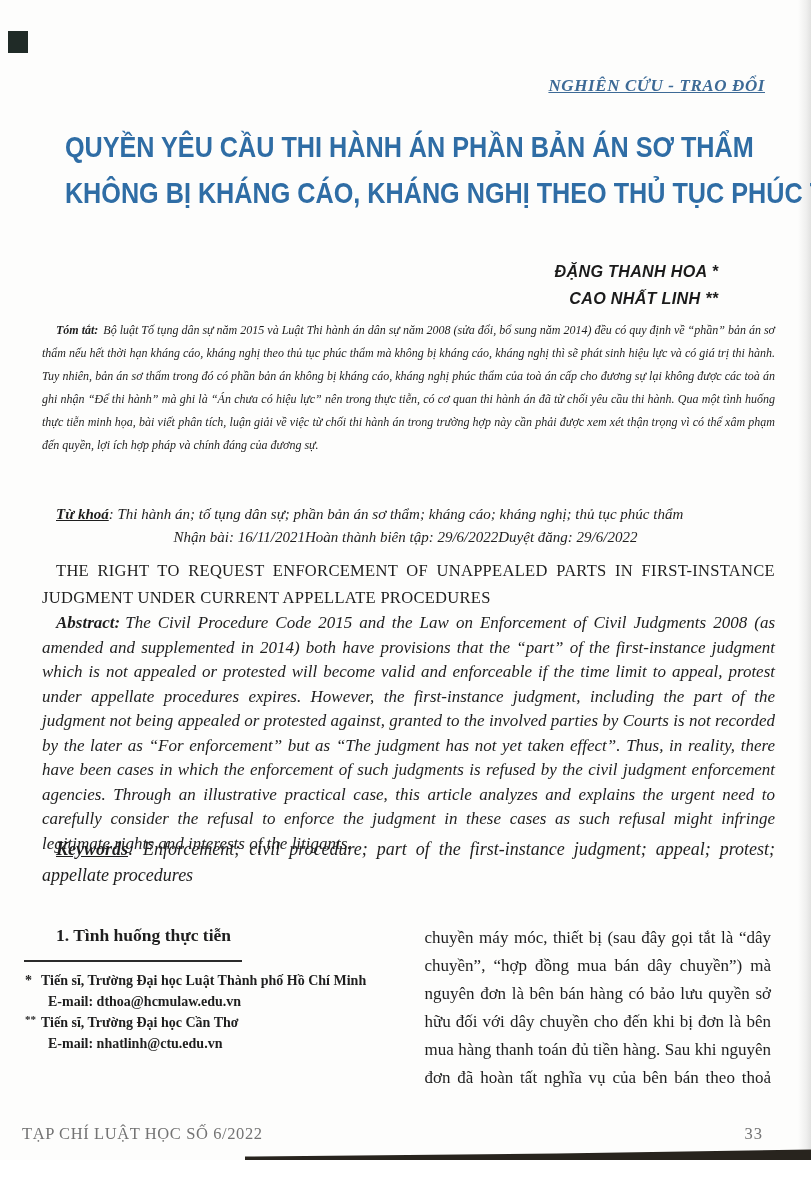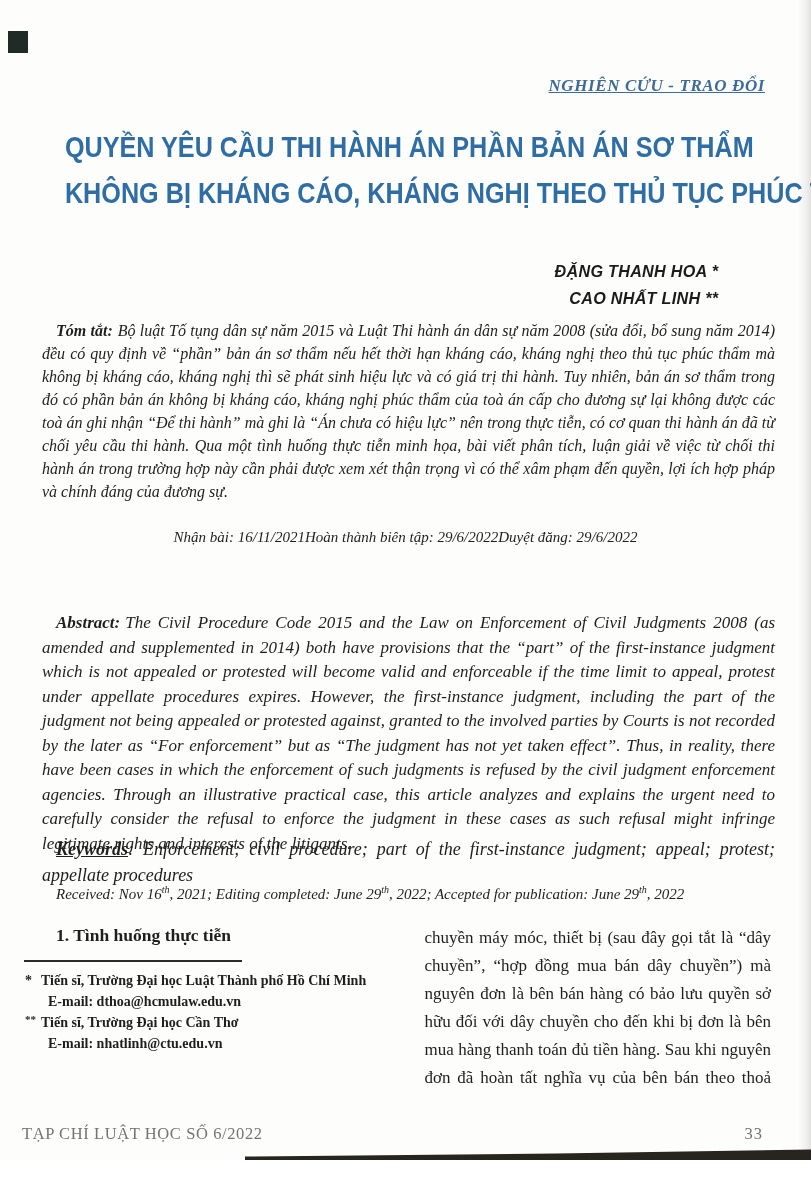"Tóm tắt: Bộ luật Tố" .abstract-vi { font-size: 16px -> 12px }
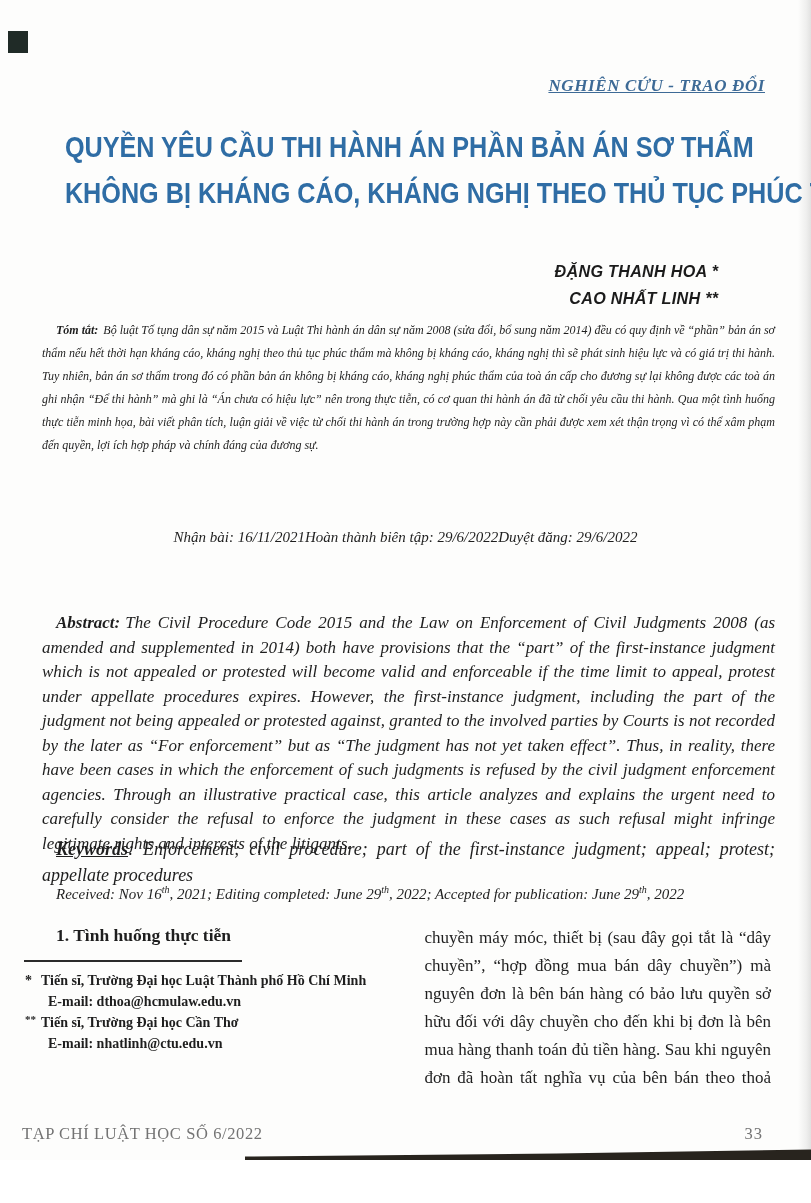"Từ khoá: Thi hành án;" p.abs { html: none -> <p> <span>Từ khoá</span><span>: Thi hành án; tố tụng dân sự; phần bản án sơ thẩm; kháng cáo; kháng nghị; thủ tục phúc thẩm</span> </p> }
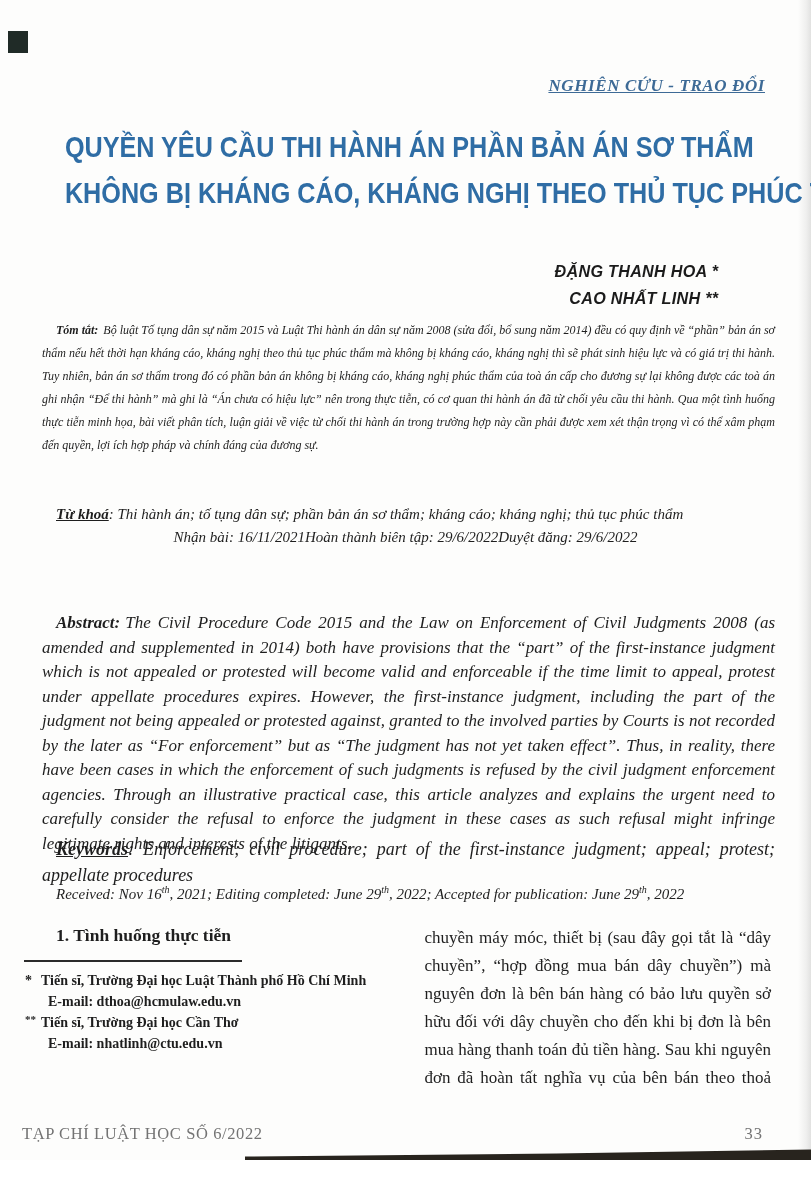"THE RIGHT TO REQUEST ENFORCEMENT" p.abs { html: none -> <p>THE RIGHT TO REQUEST ENFORCEMENT OF UNAPPEALED PARTS IN FIRST-INSTANCE JUDGMENT UNDER CURRENT APPELLATE PROCEDURES</p> }
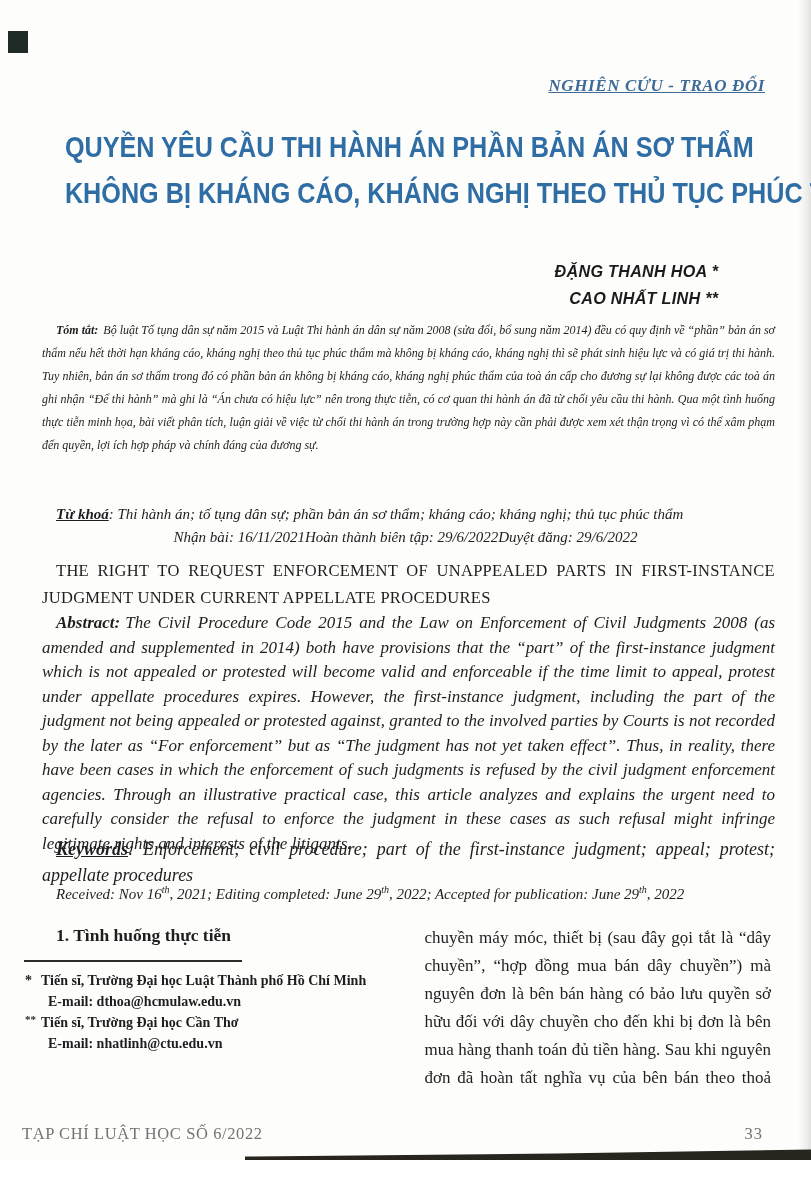"Received: Nov 16th, 2021; Editing" p.abs { html: <p> <span>Received: Nov 16</span><sup>th</sup><span>, 2021; Editing completed: June 29</span><sup>th</sup><span>, 2022; Accepted for publication: June 29</span><sup>th</sup><span>, 2022</span> </p> -> none }
